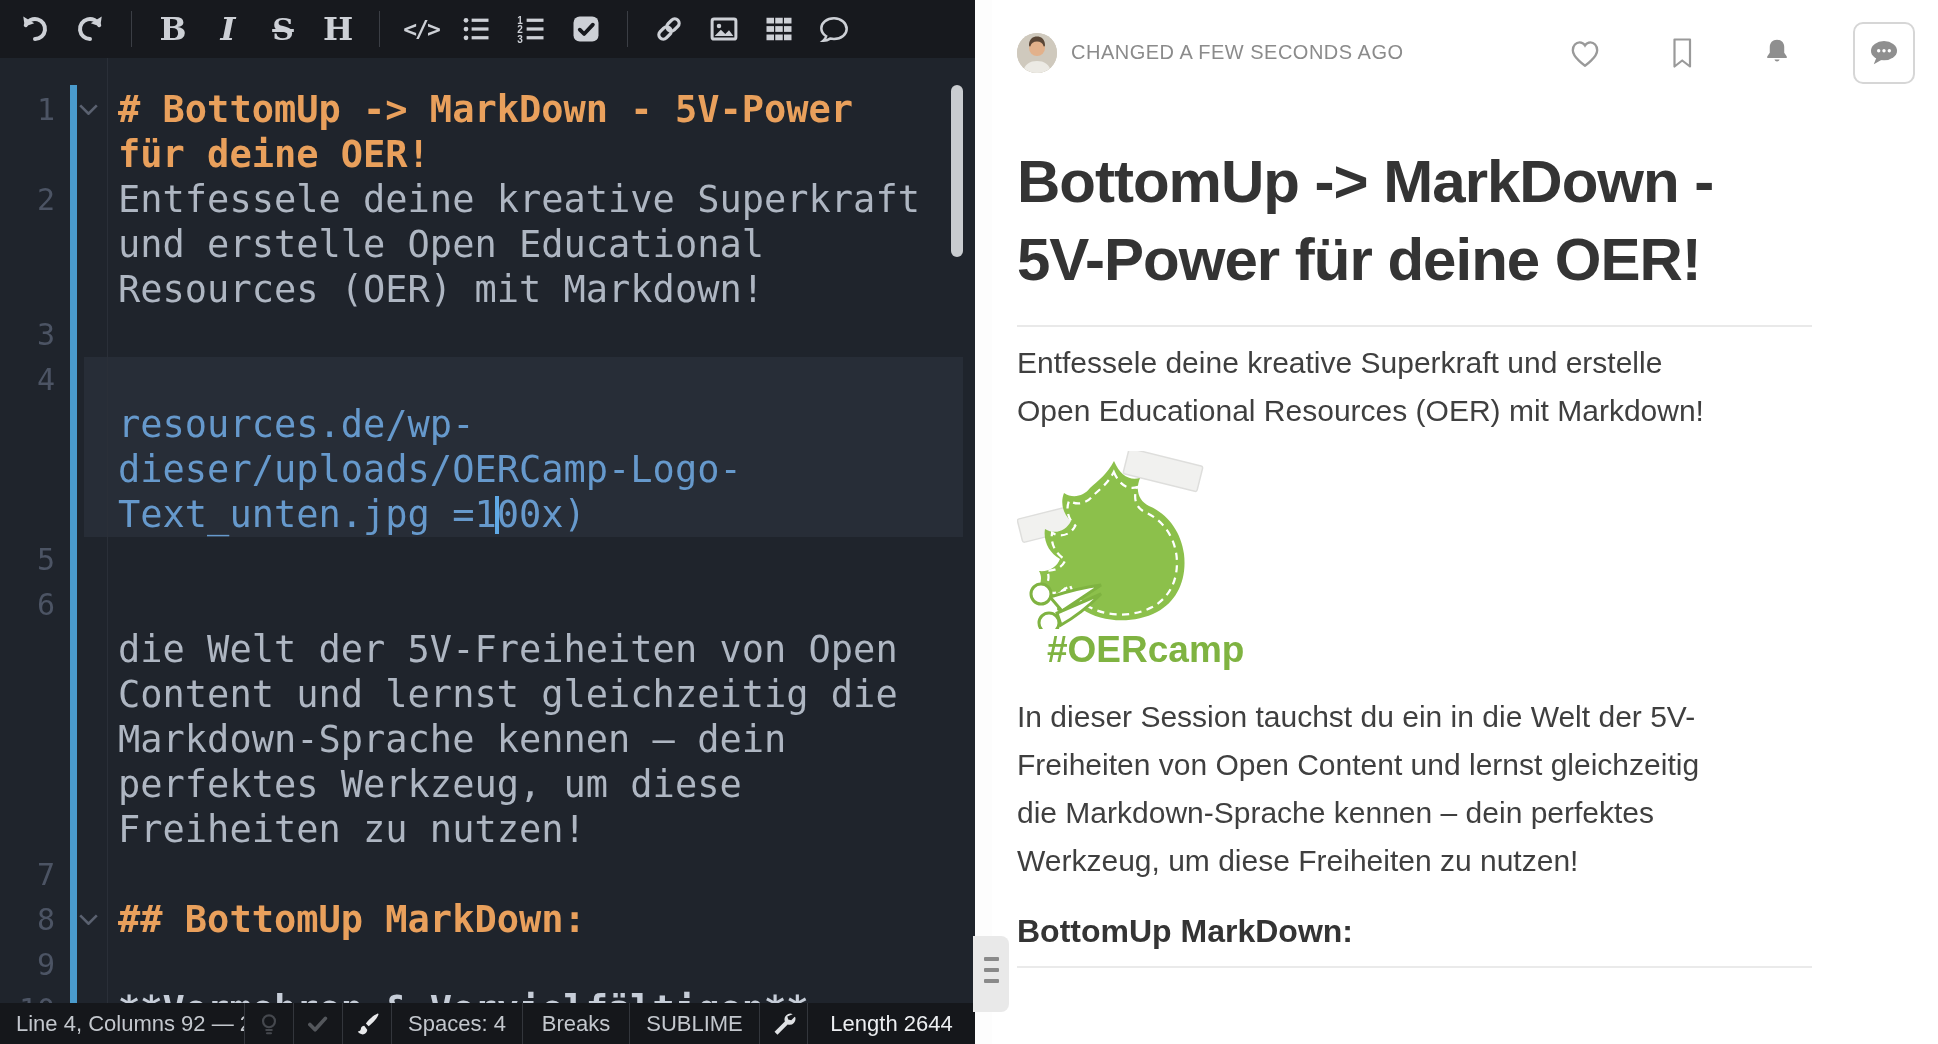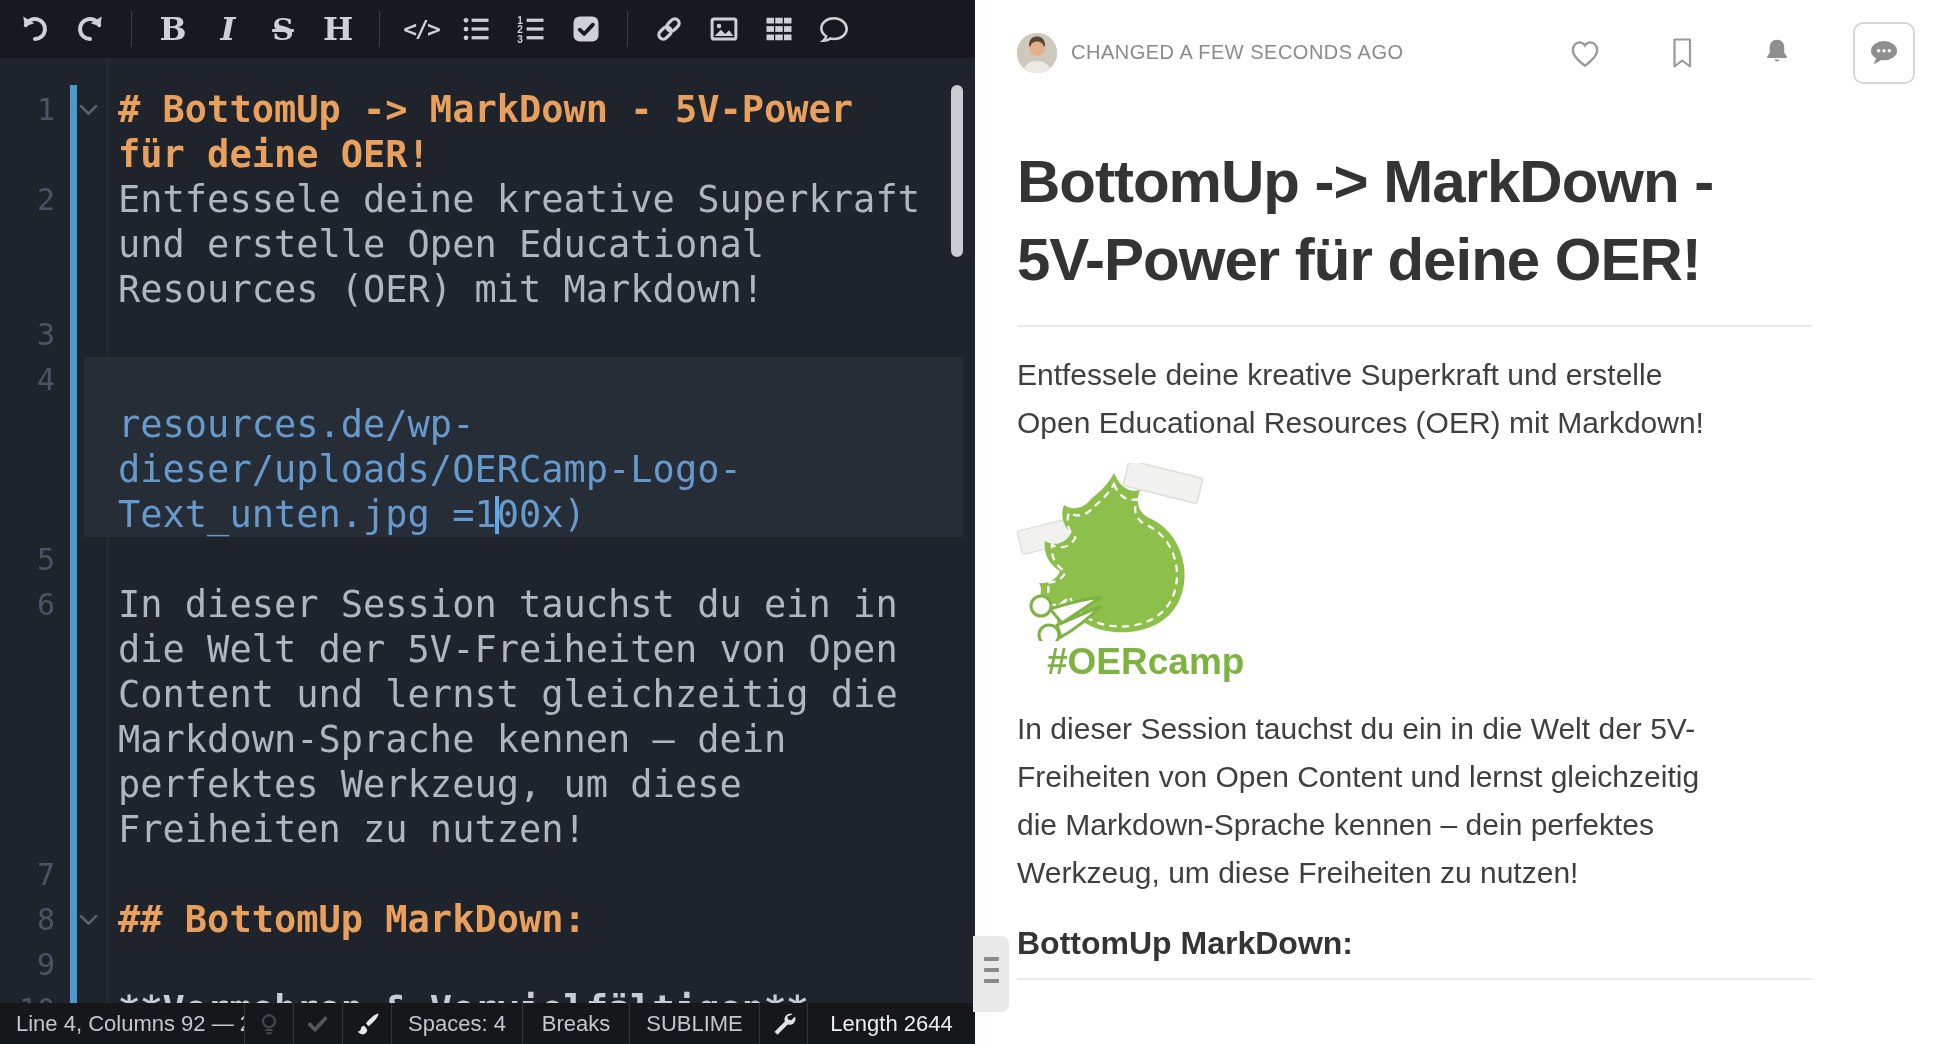"Entfessele deine kreative Superkraft und" .pv-p1 { margin-top: 24px -> 12px }
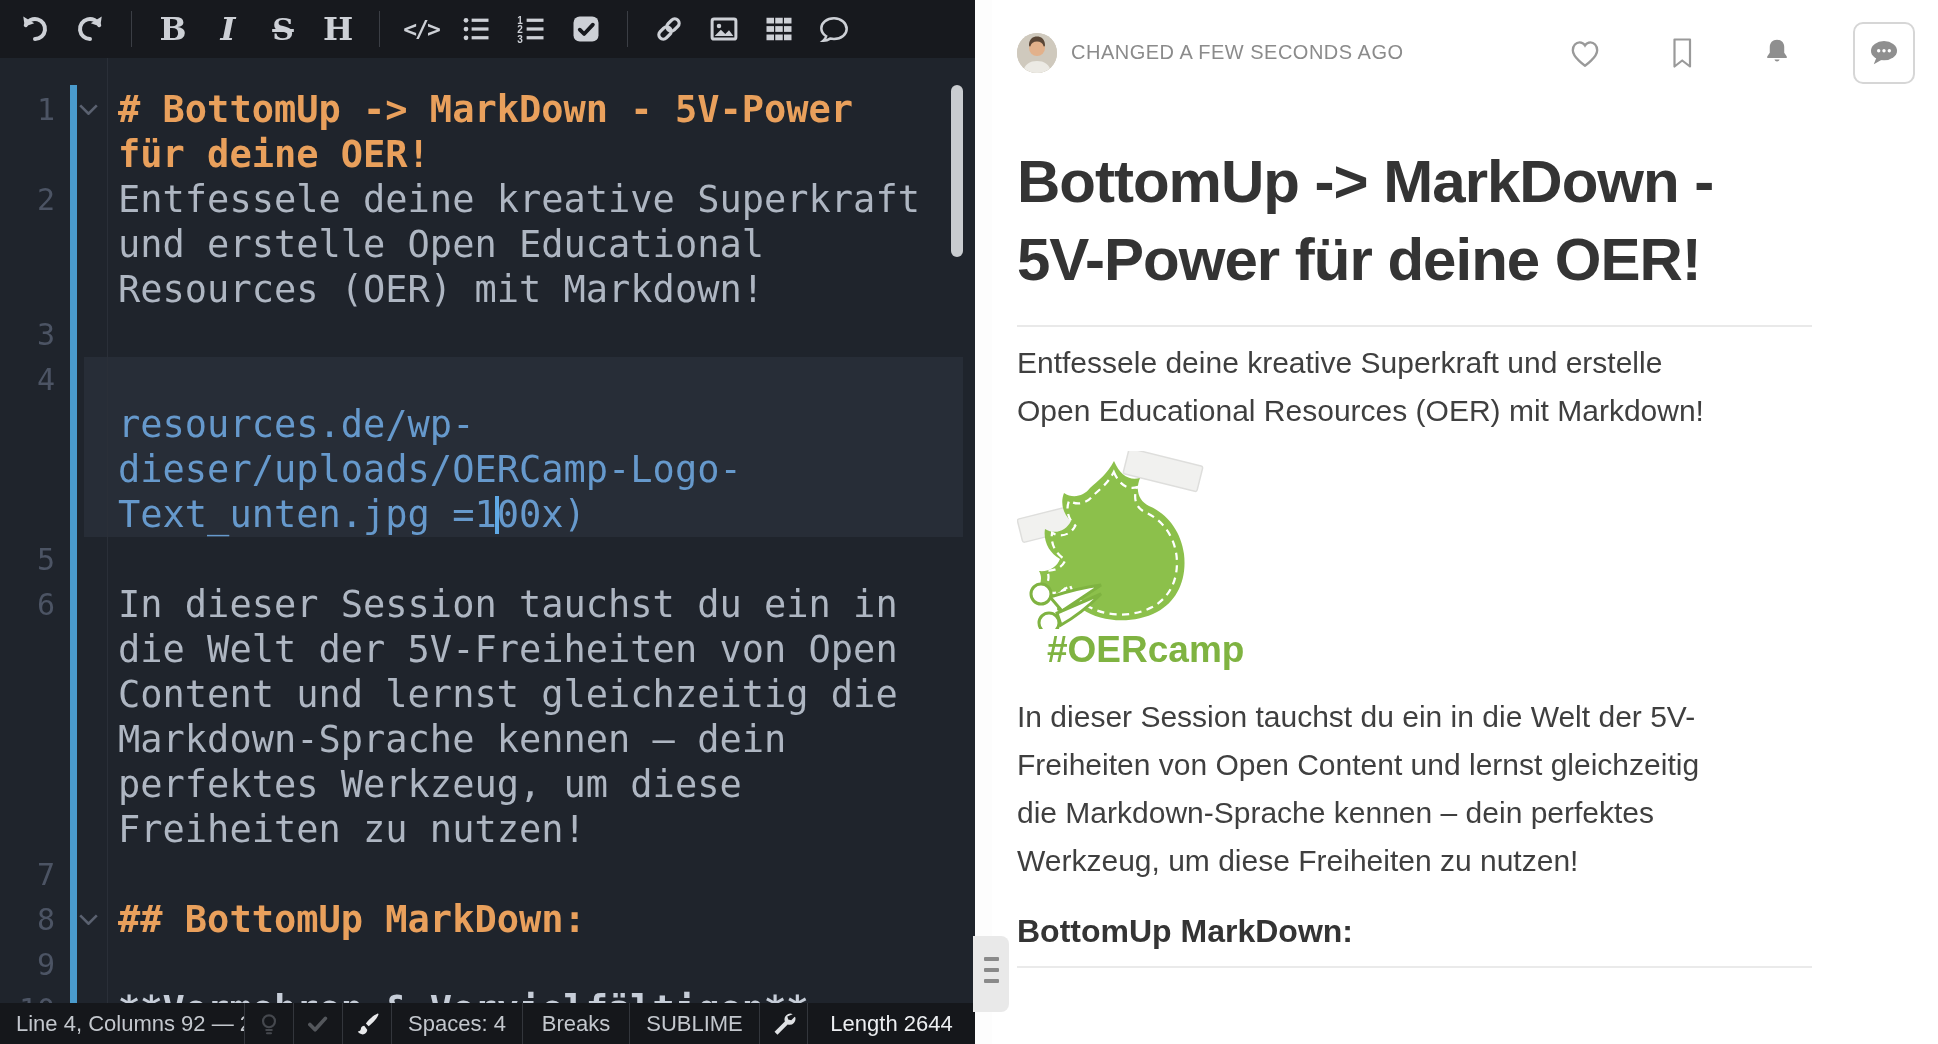"In dieser Session tauchst du ein in" div.row-text { html: <div><span>In dieser Session tauchst du ein in</span></div> -> none }
